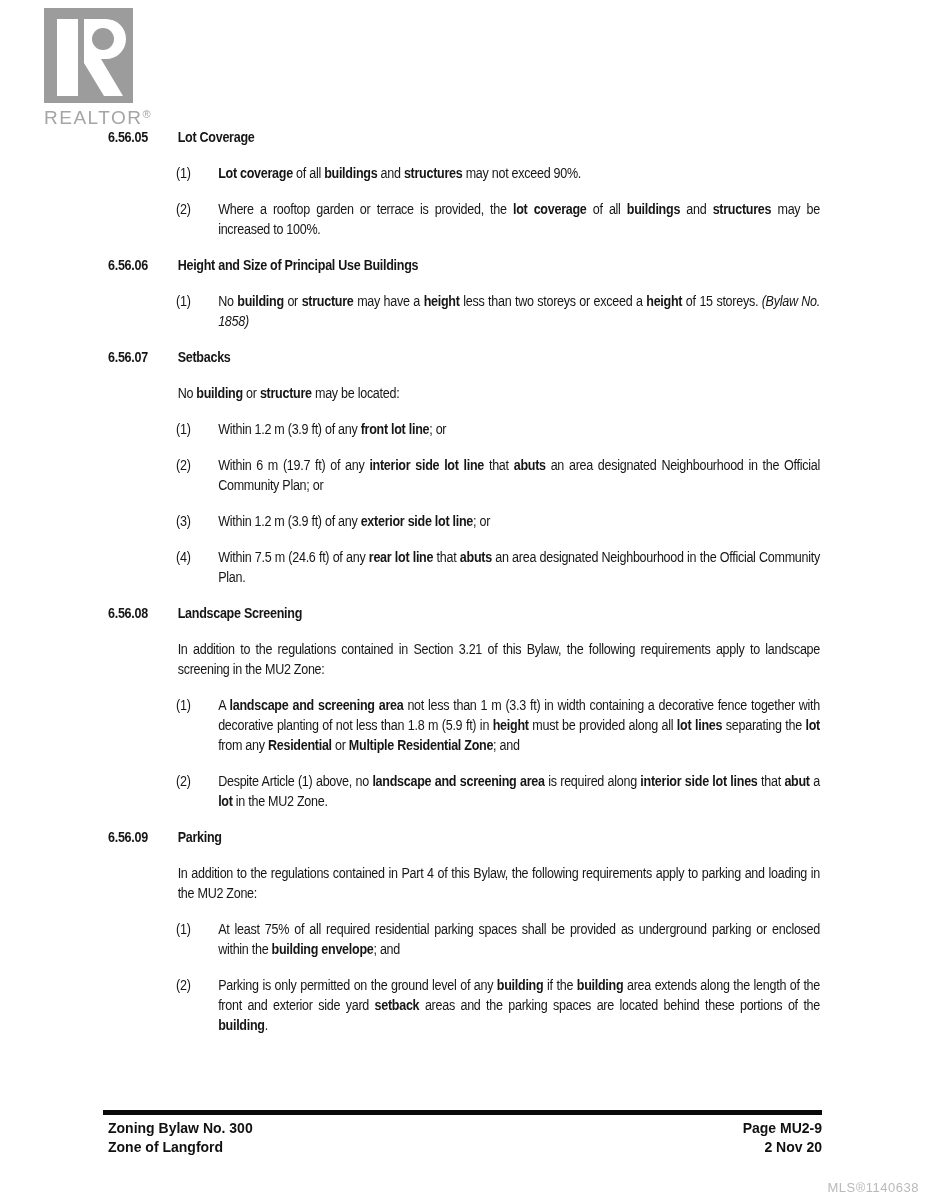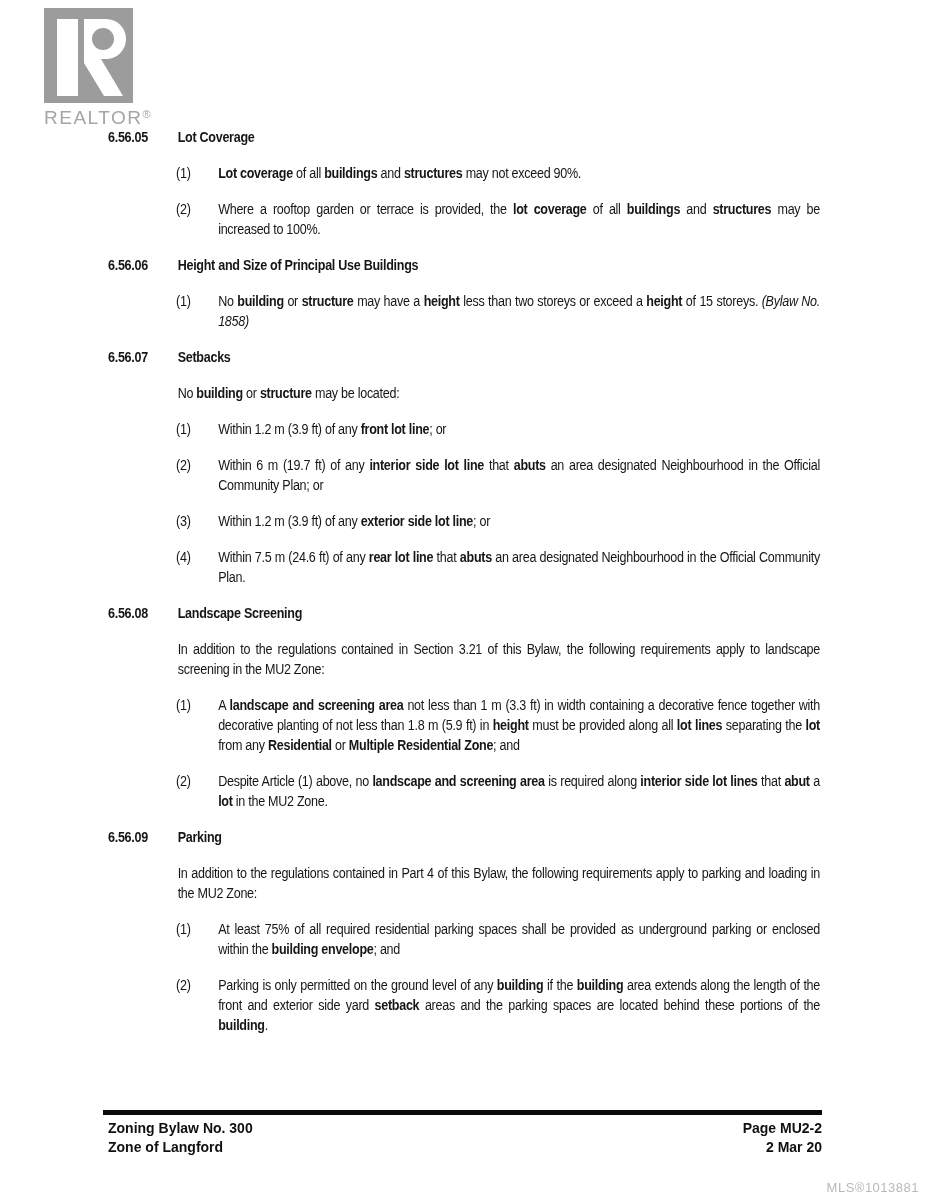"Page MU2-2" div { text: MU2-2 -> MU2-9 }
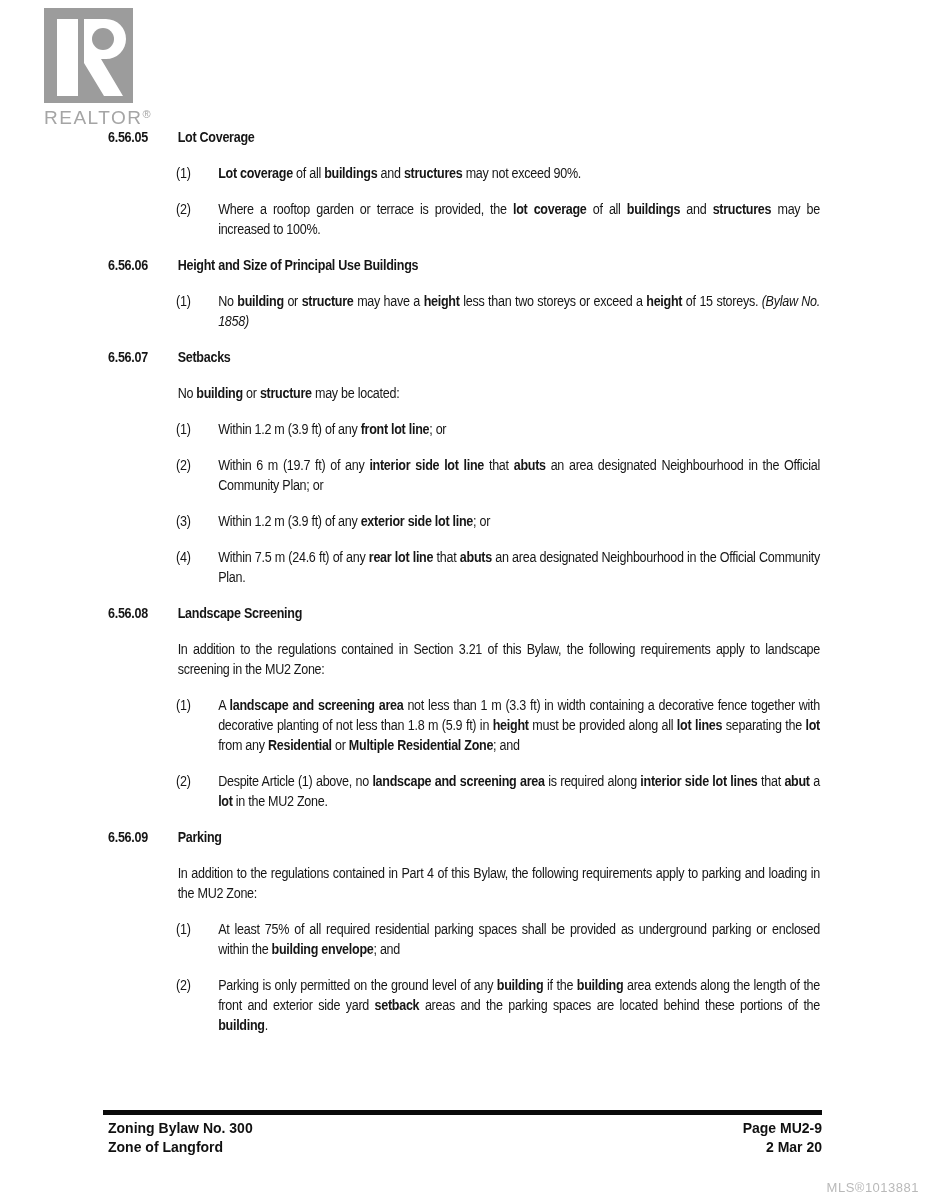"2 Mar 20" div { text: Mar -> Nov }
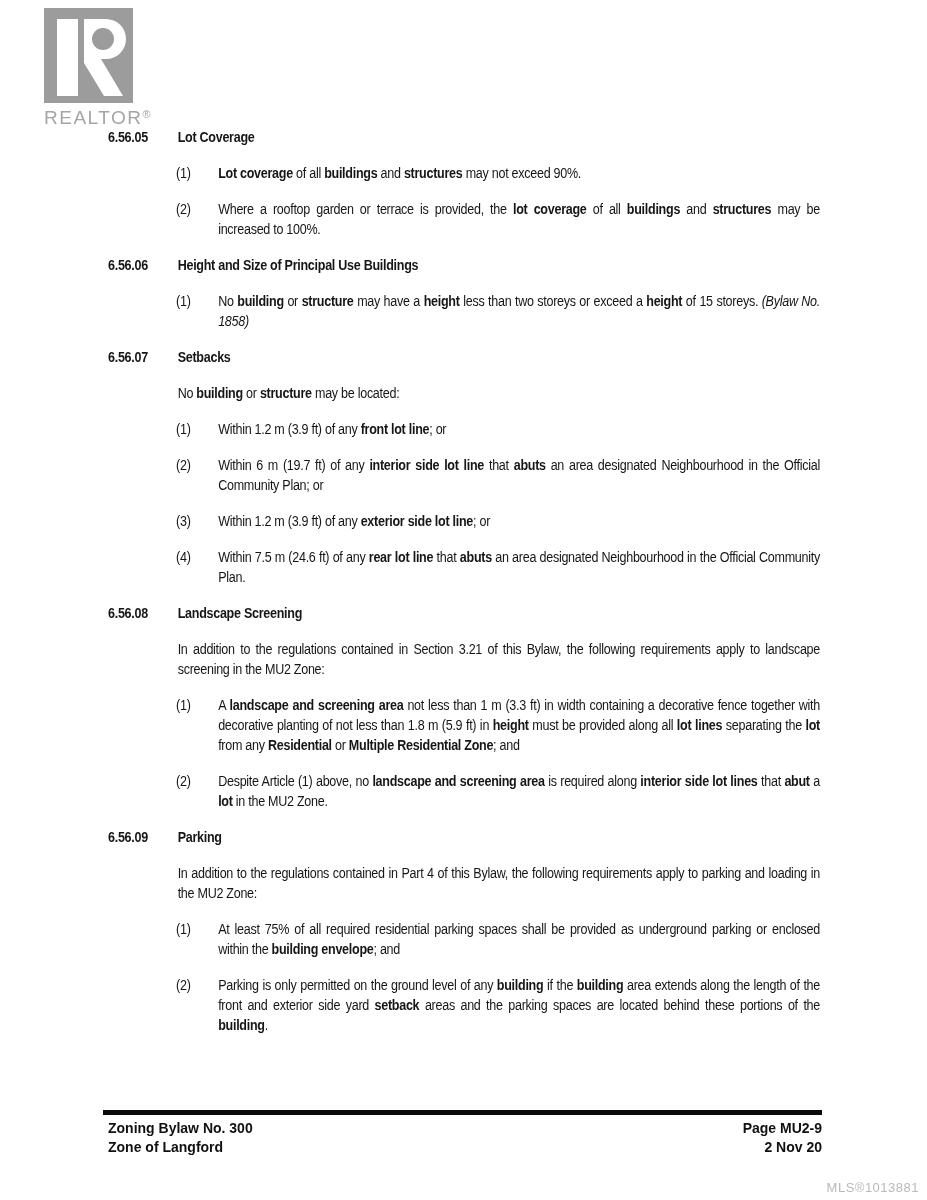"MLS®1013881" div.watermark { text: 1013881 -> 1140638 }
